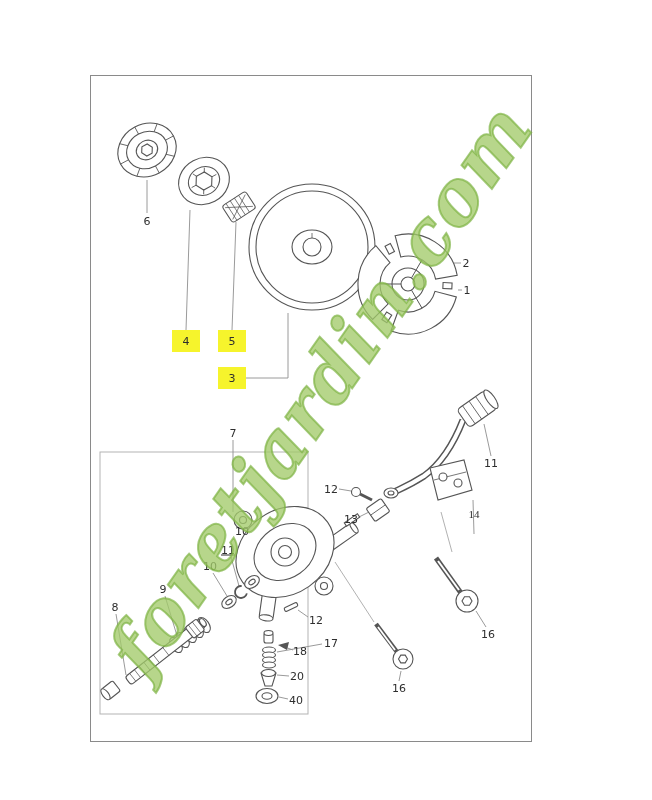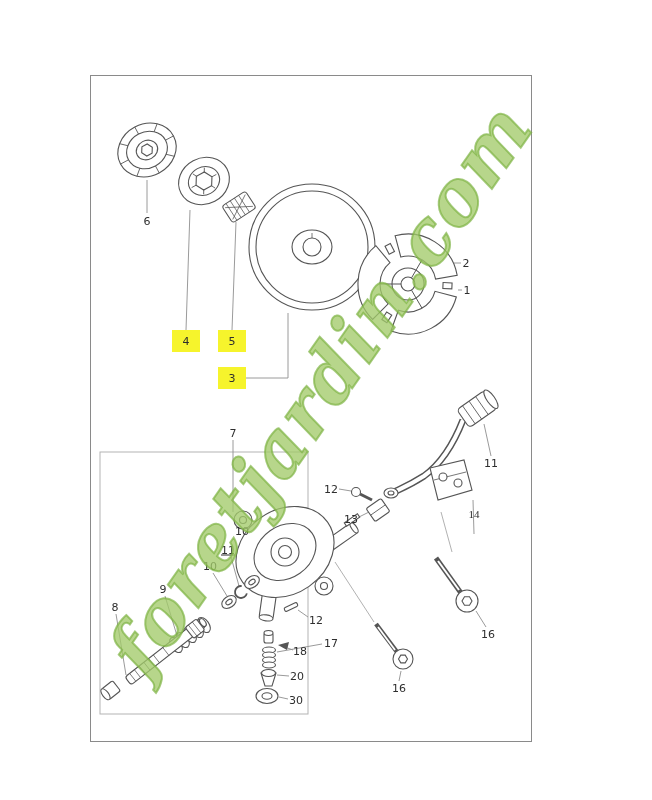"30" div.part-label { text: 30 -> 40 }
